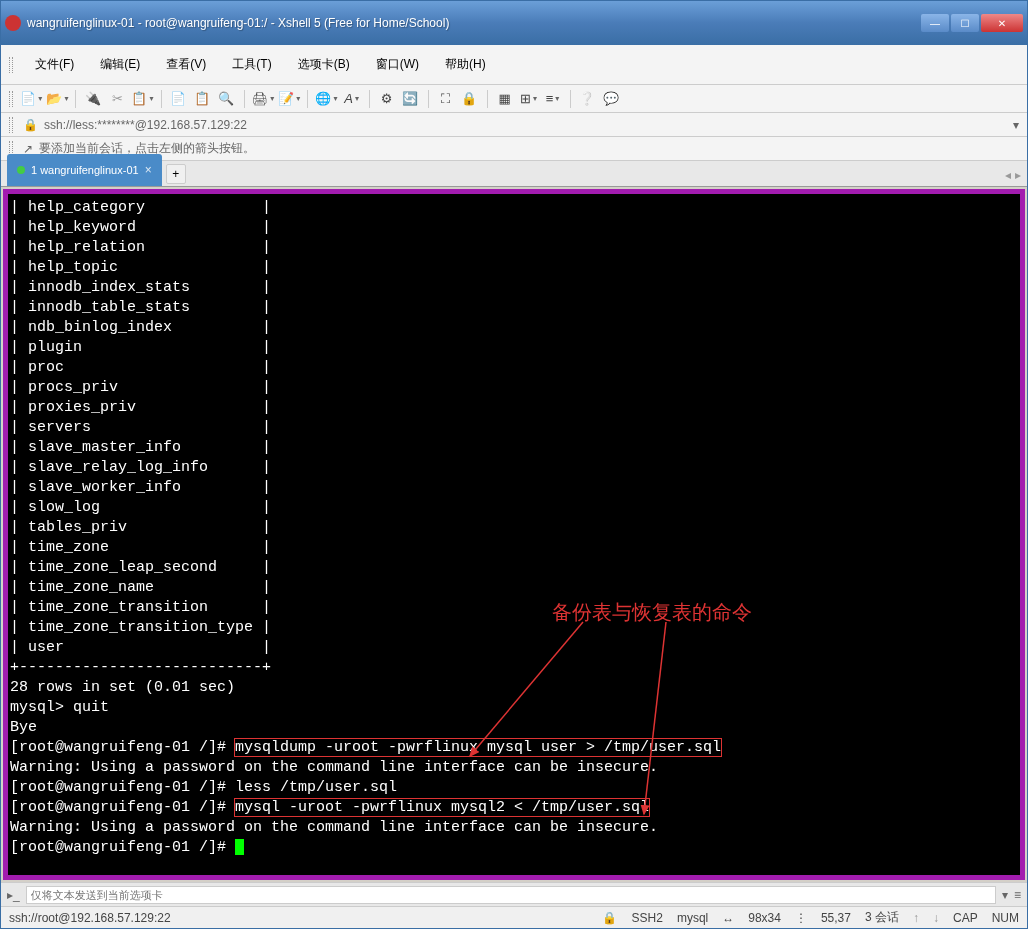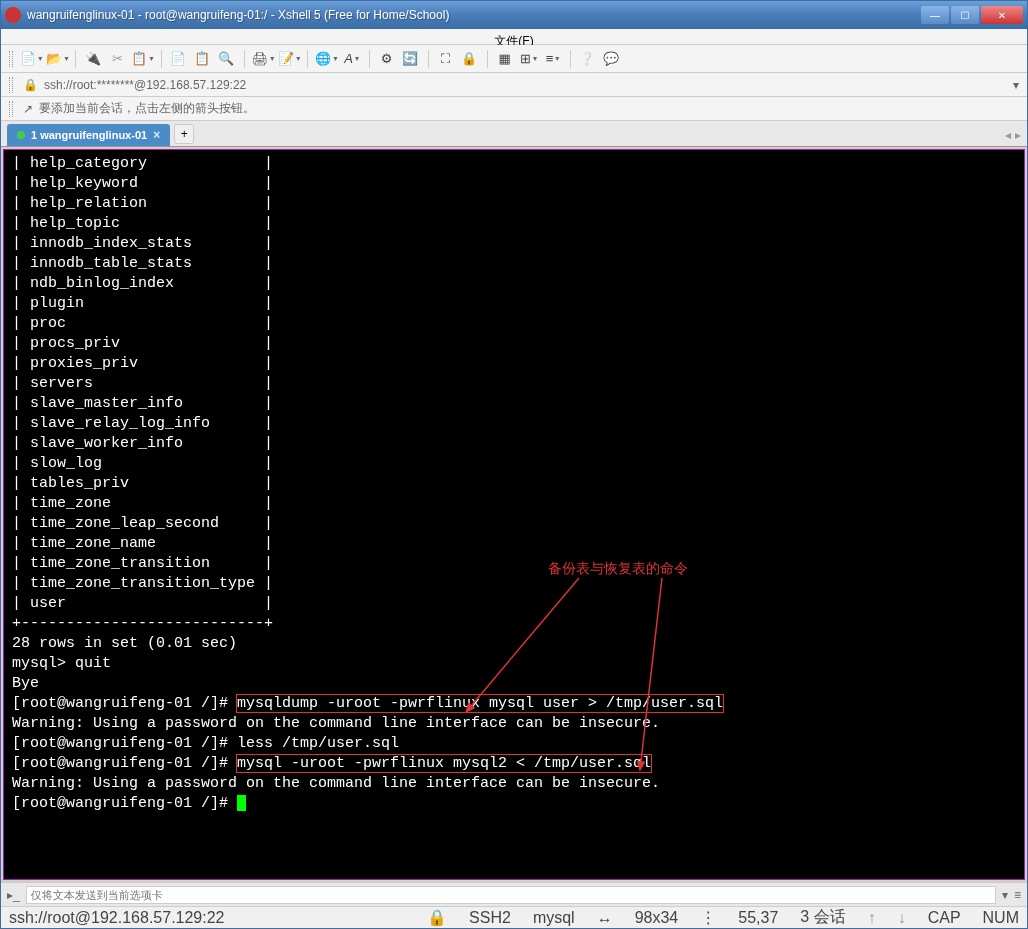"wangruifenglinux-01 -" .titlebar { height: 28px -> 44px }
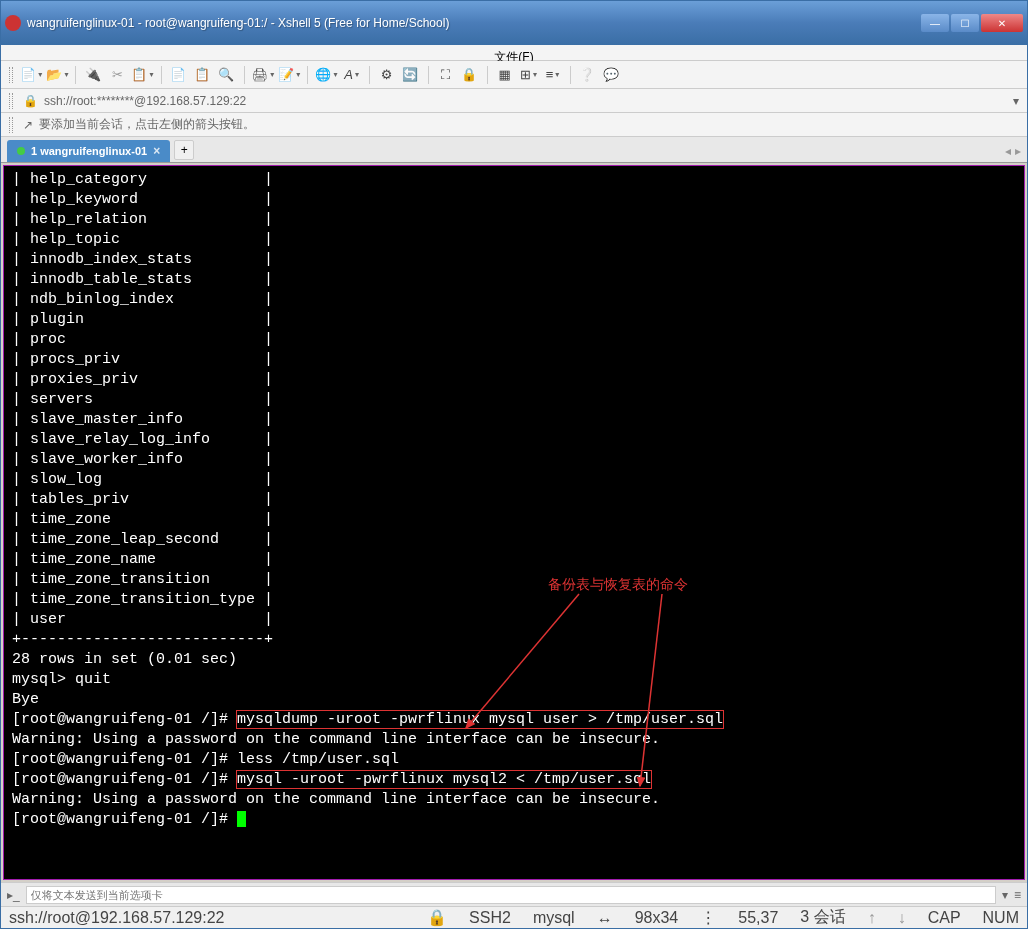"文件(F)" .menubar { flex-direction: column -> none; gap: 2px -> 10px; height: 16px -> 40px }
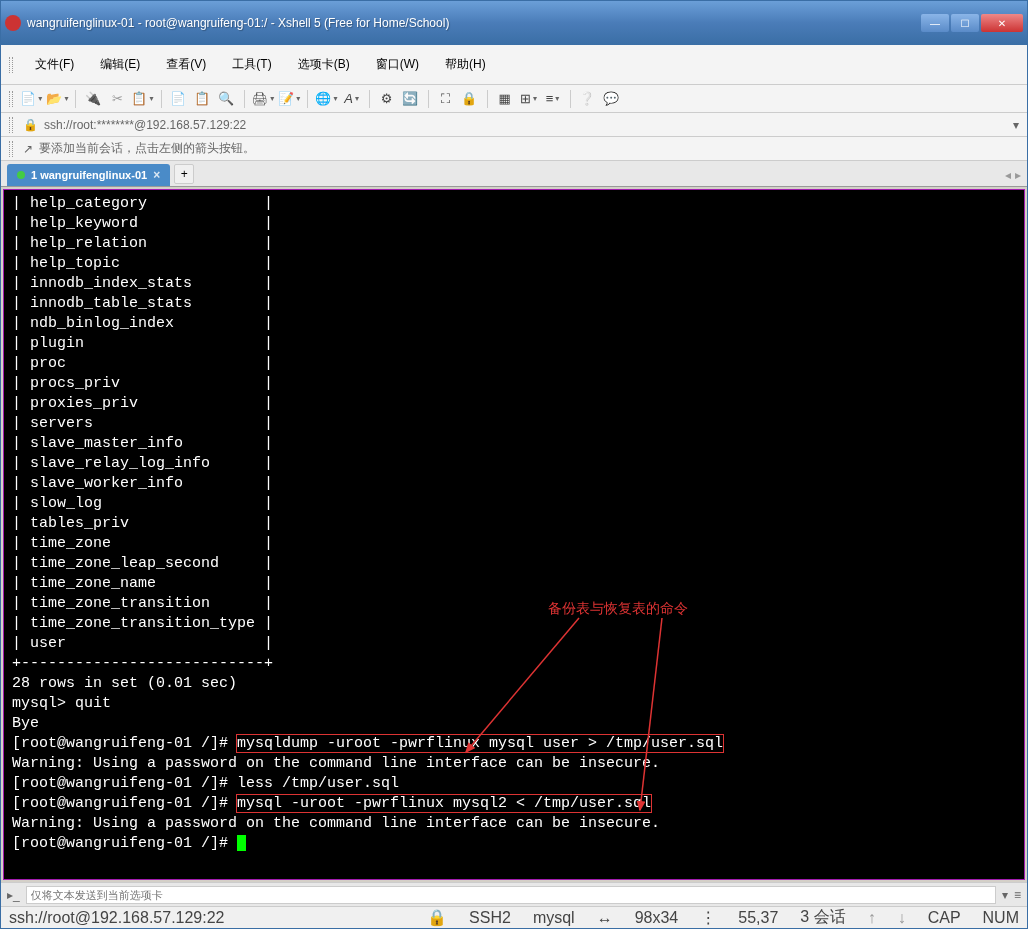"ssh://root:********@192.168.57.129:22" span { text: ssh://root -> ssh://less }
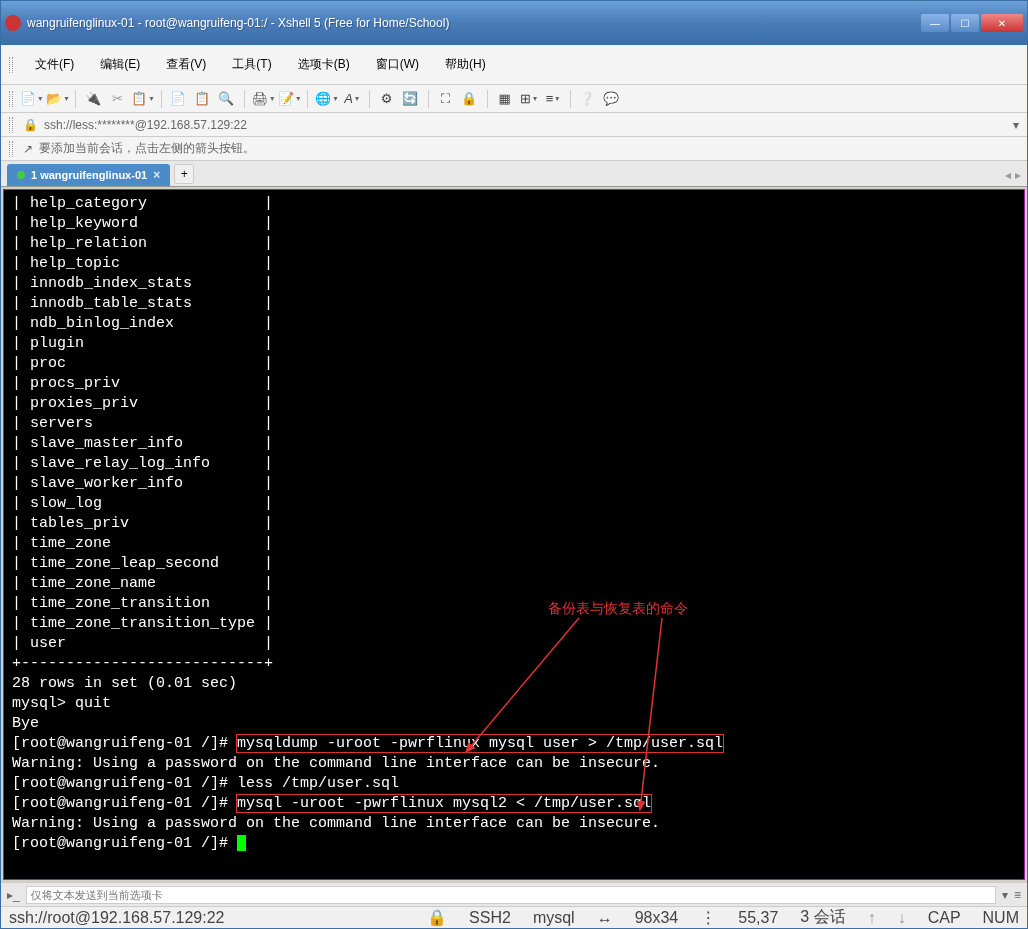"1 wangruifenglinux-01" .tab { font-weight: bold -> none; height: 22px -> 32px }
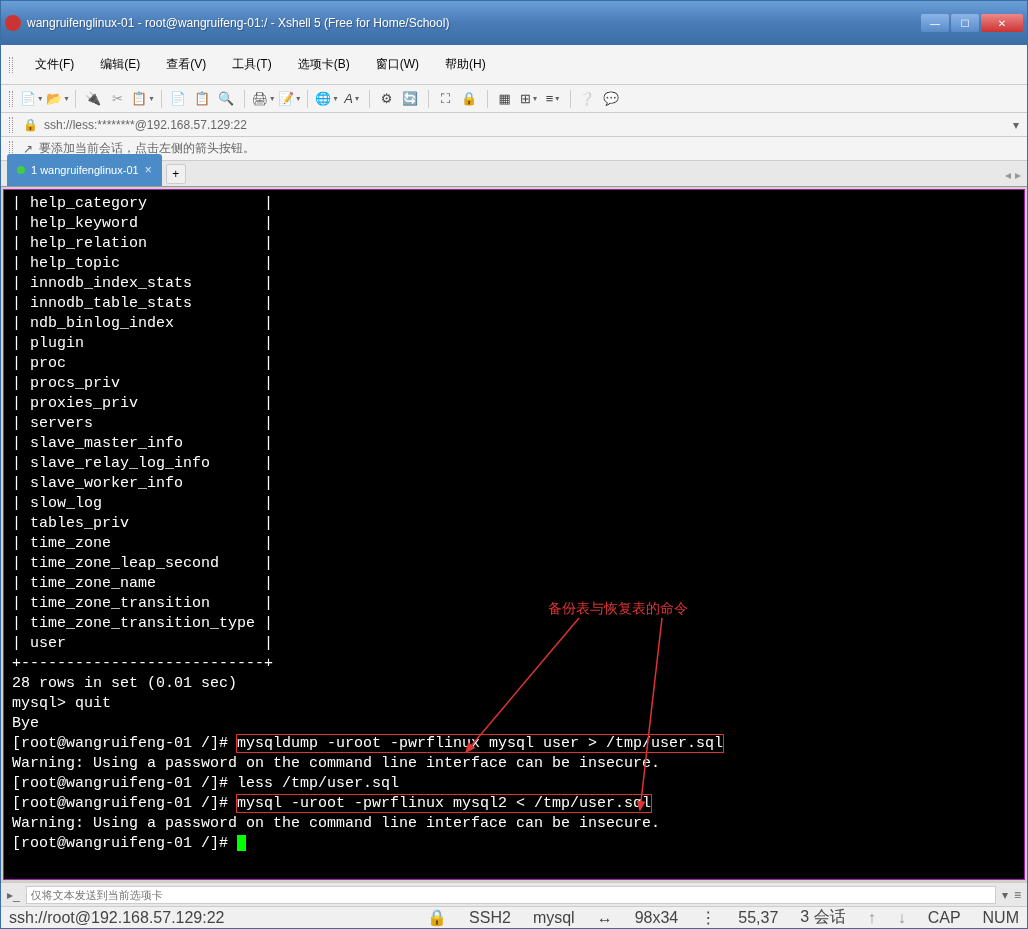"| help_category |" .terminal { border: 1px solid #a21caf -> 5px solid #a21caf; padding: 4px 8px -> 4px 2px }
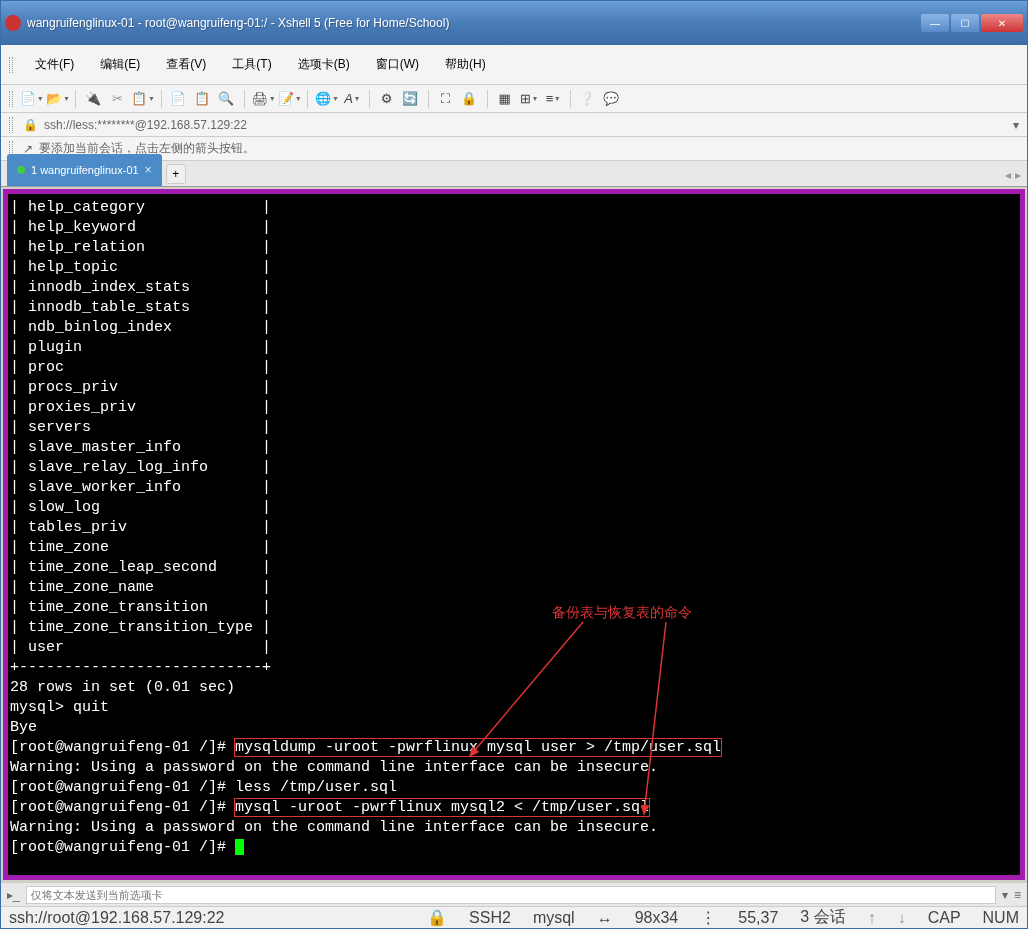"备份表与恢复表的命令" .annotation { font-size: 14px -> 20px }
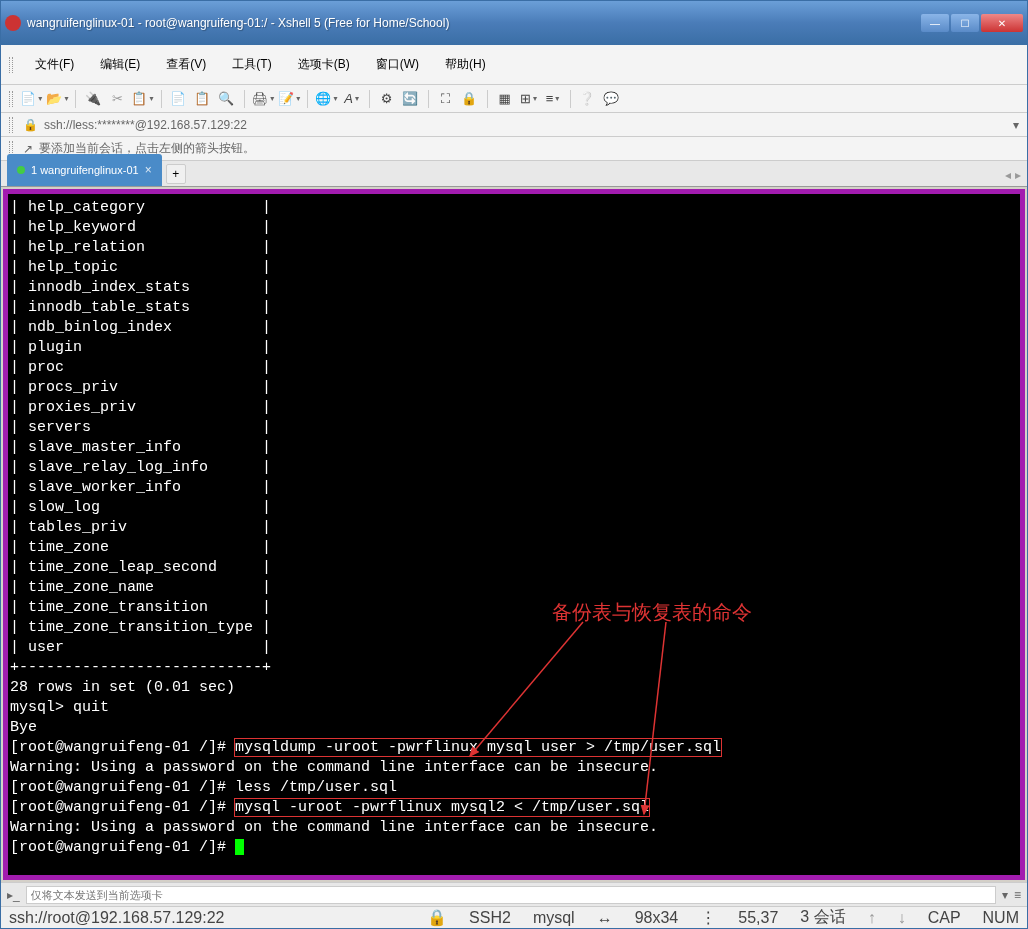"ssh://root@192.168.57.129:22" .statusbar { font-size: 16px -> 12px; gap: 22px -> 14px }
